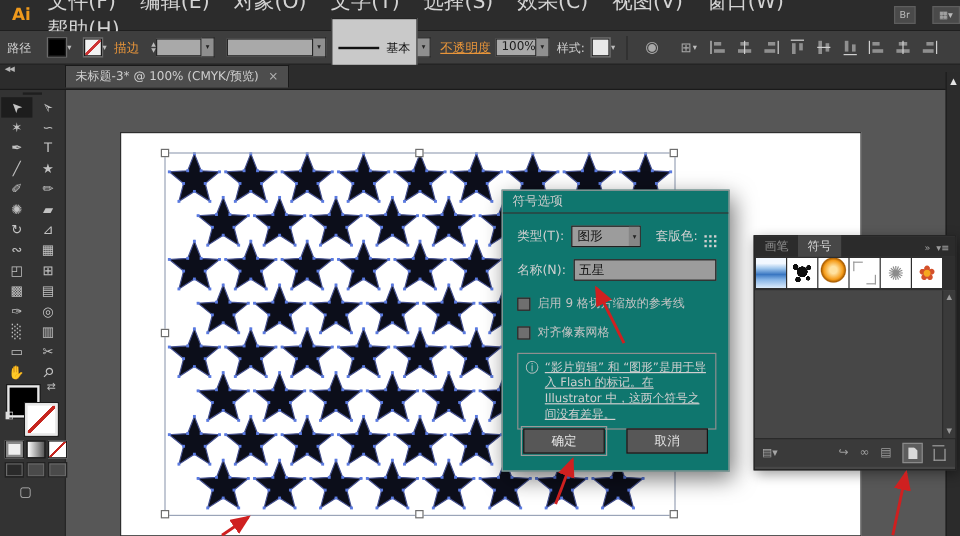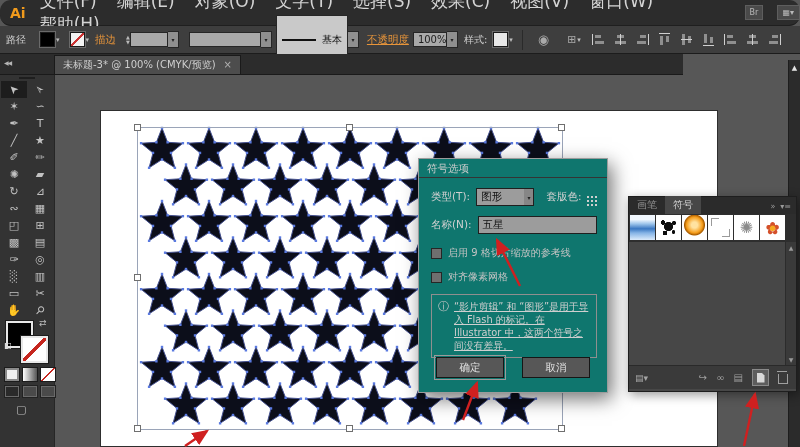"Ai" #menubar { border-radius: 11px -> none }
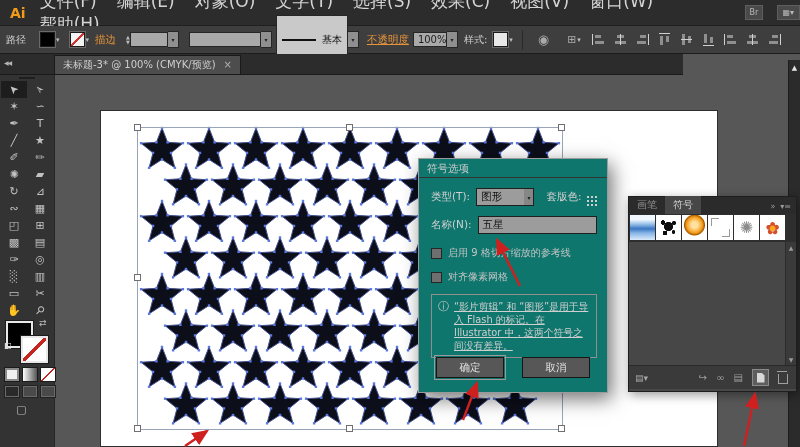"未标题-3* @ 100% (CMYK/预览)" #tabbar { align-items: center -> flex-start; width: 683px -> 800px }
